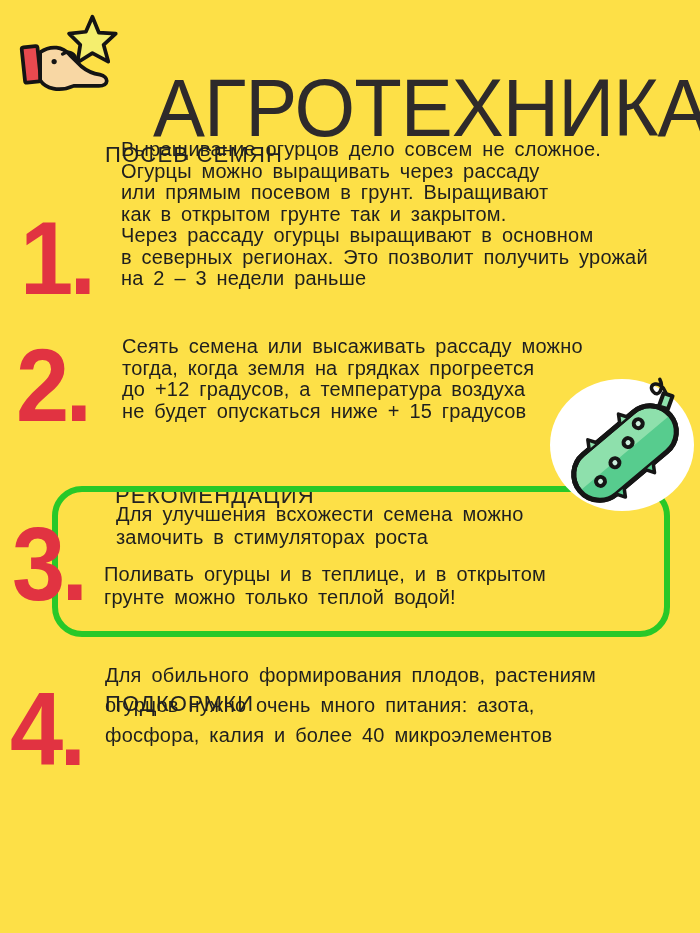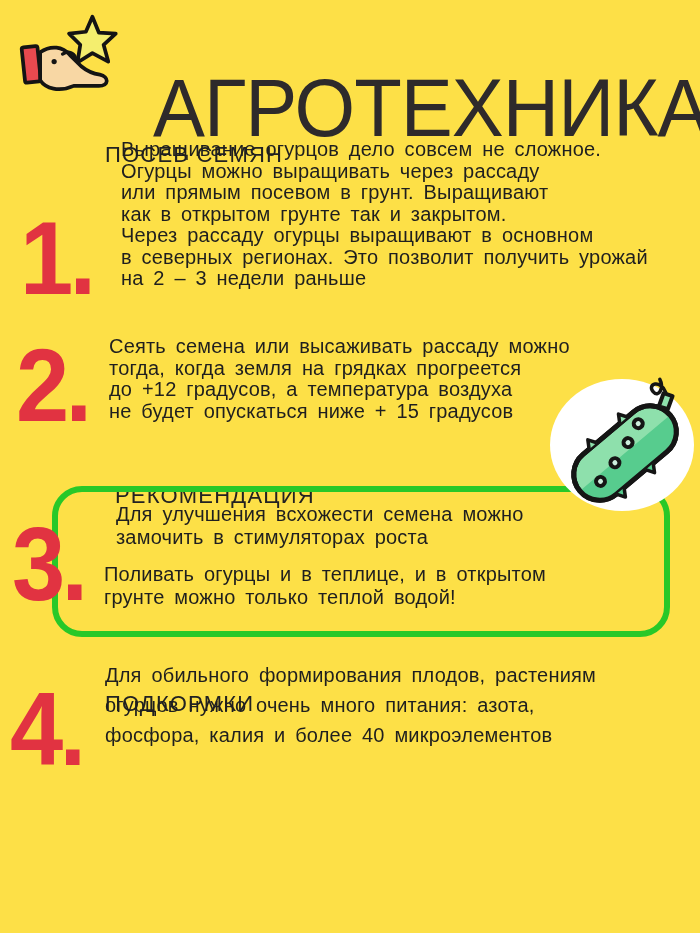"Сеять семена или высаживать рассаду" .b-2 { left: 109px -> 122px }
